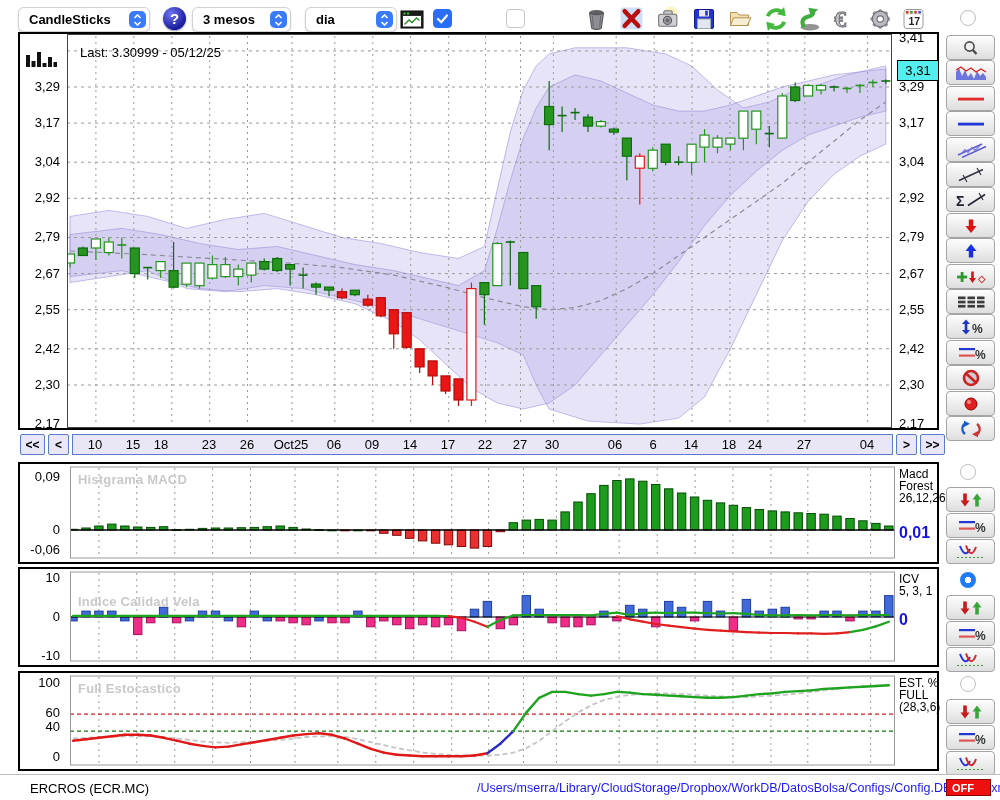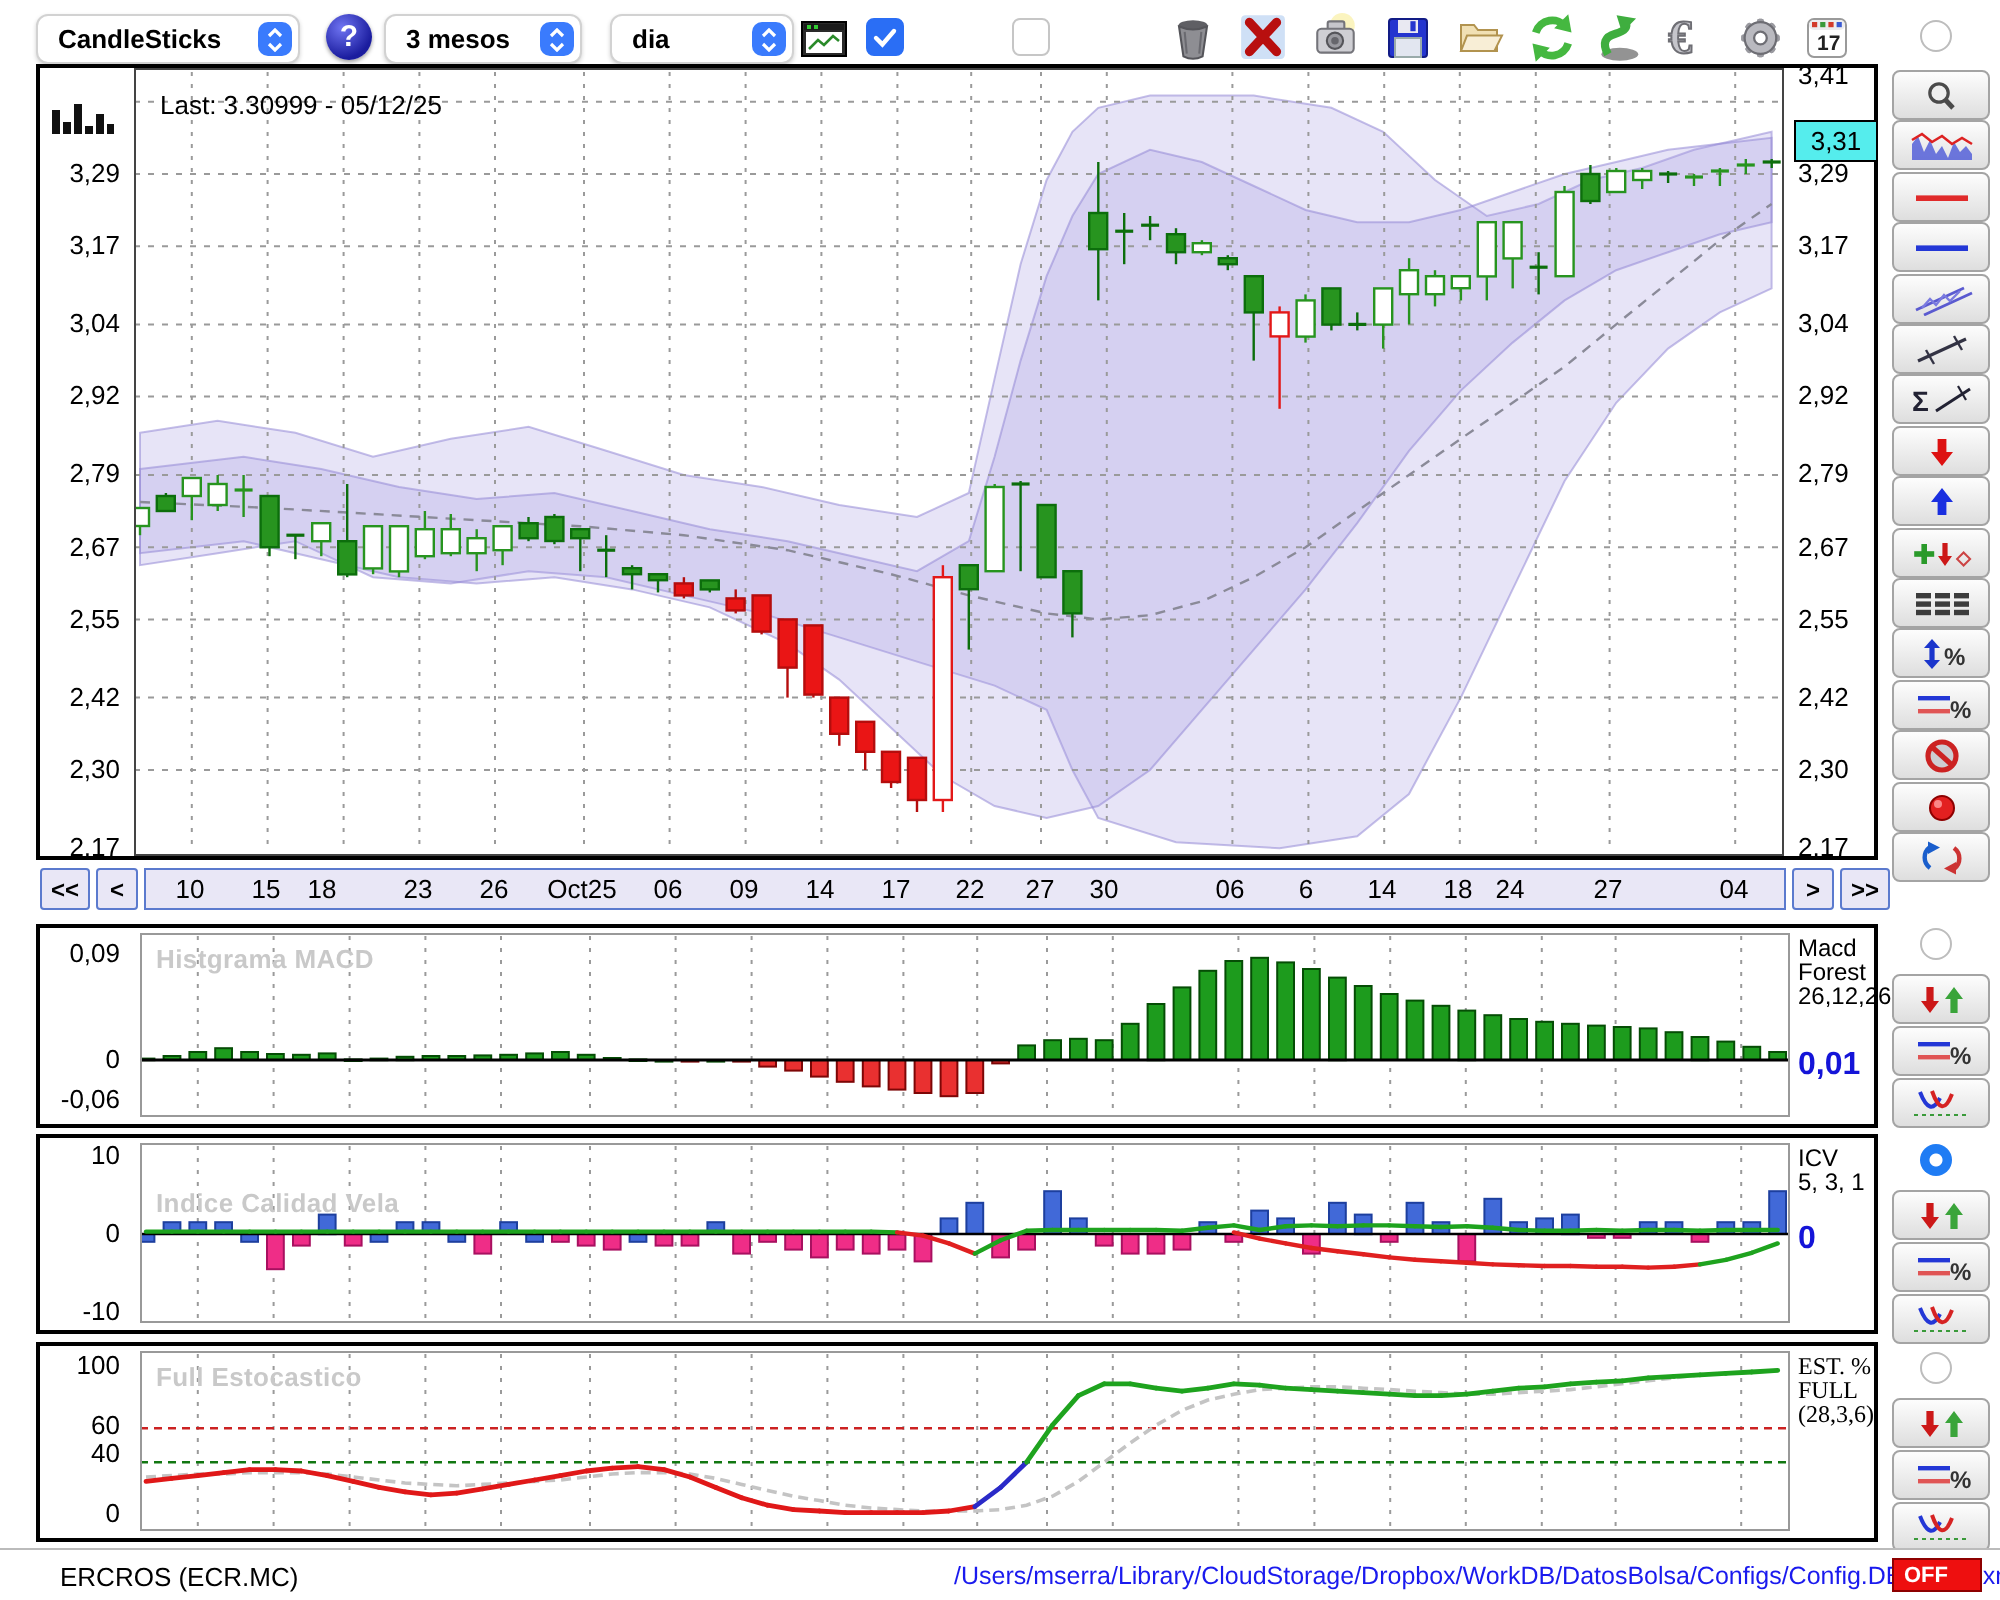"EST. %" div.rinfo { font-family: Liberation Serif, serif -> none }
